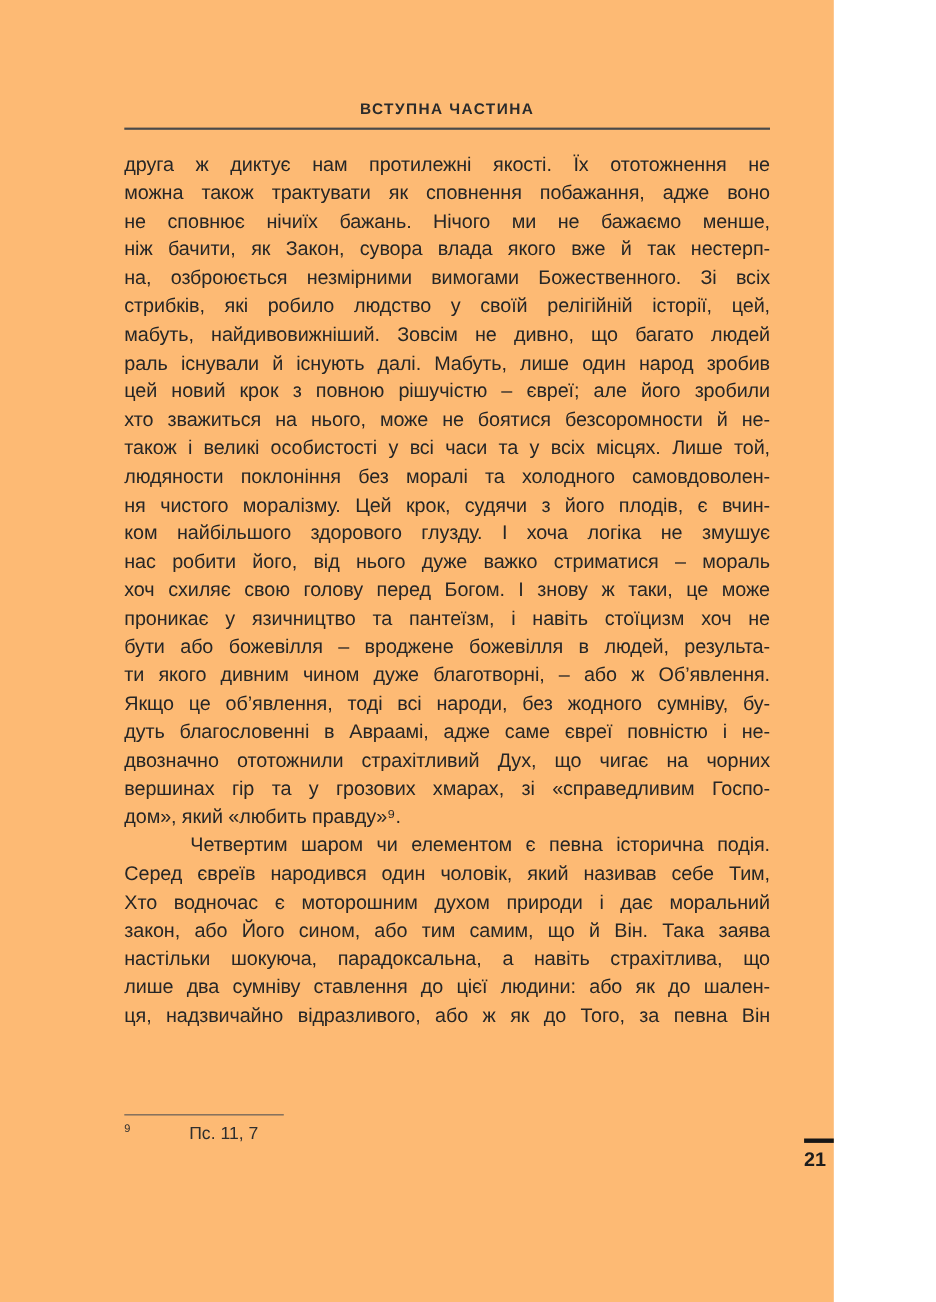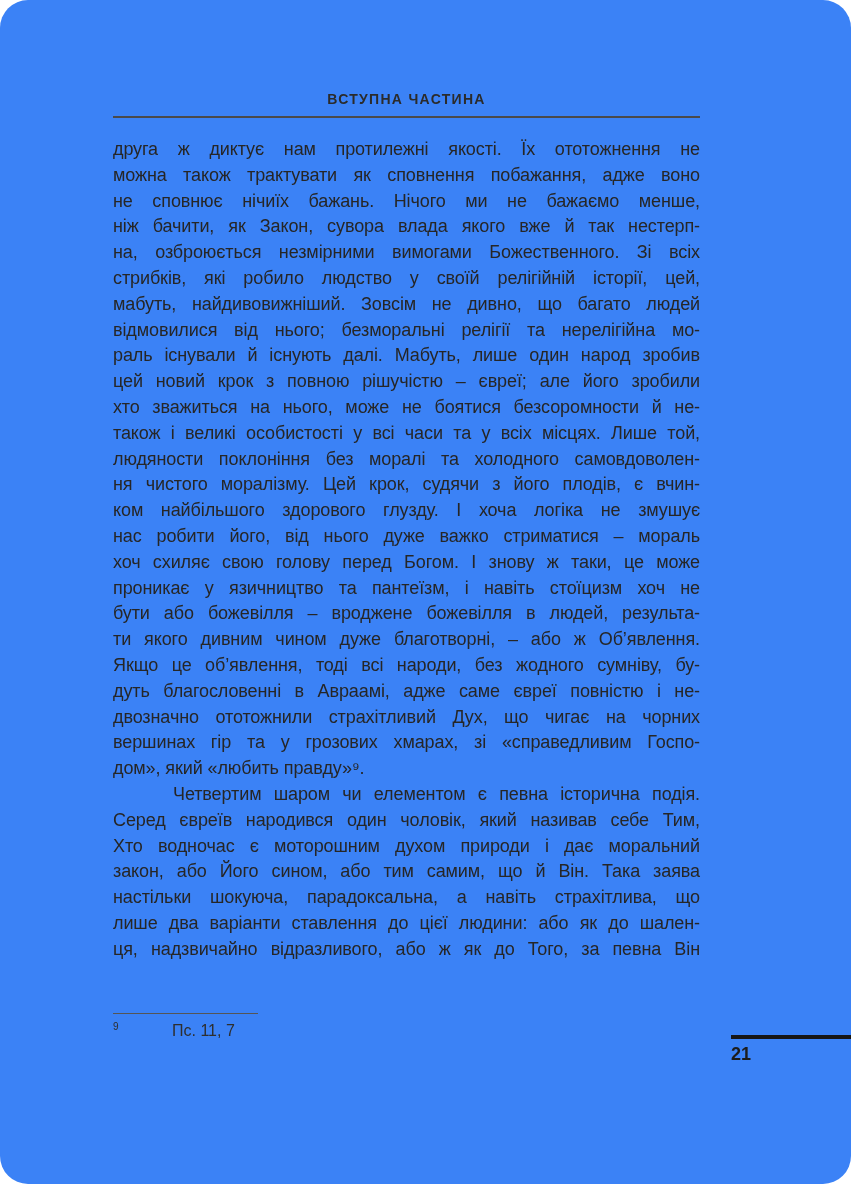"ВСТУПНА ЧАСТИНА" .page { background: #3b82f6 -> #fdba74; border-radius: 28px -> none; width: 851px -> 758px }
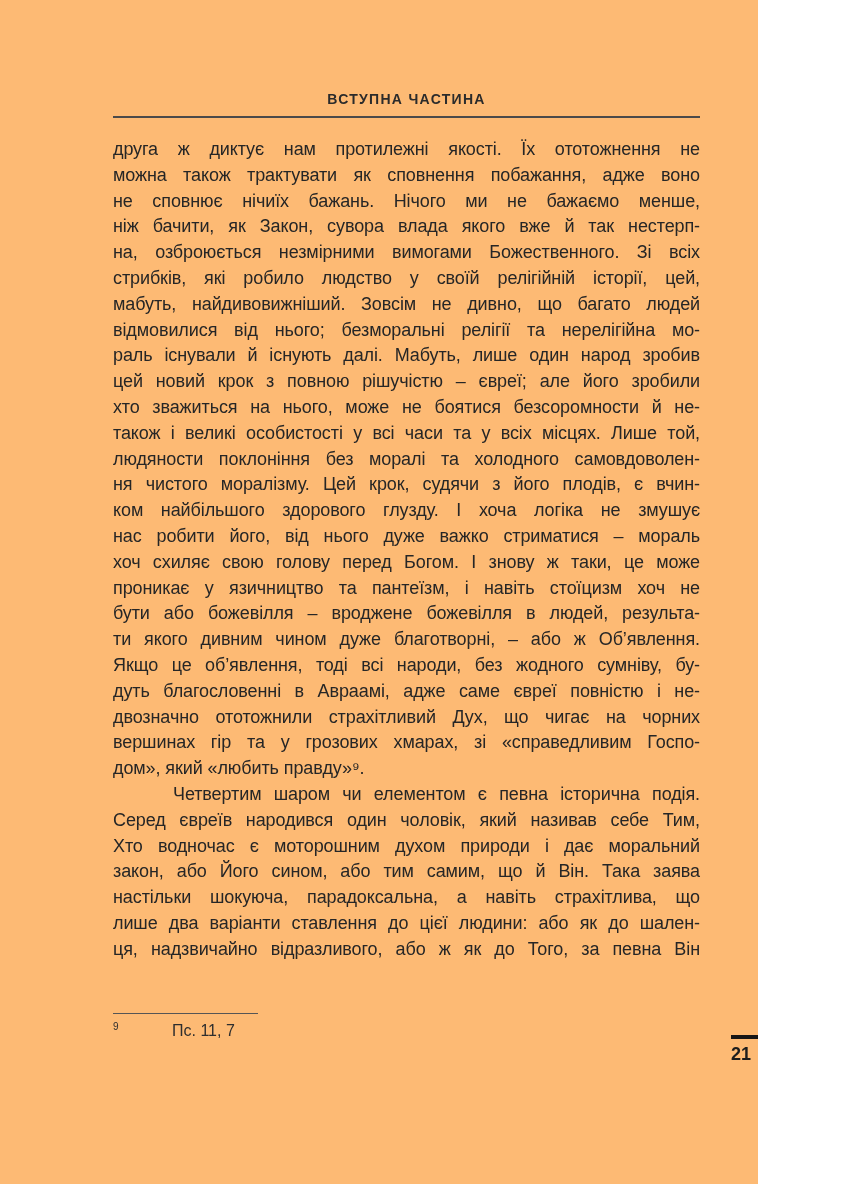"відмовилися від нього; безморальні" div.line { html: <div>відмовилися від нього; безморальні релігії та нерелігійна мо-</div> -> none }
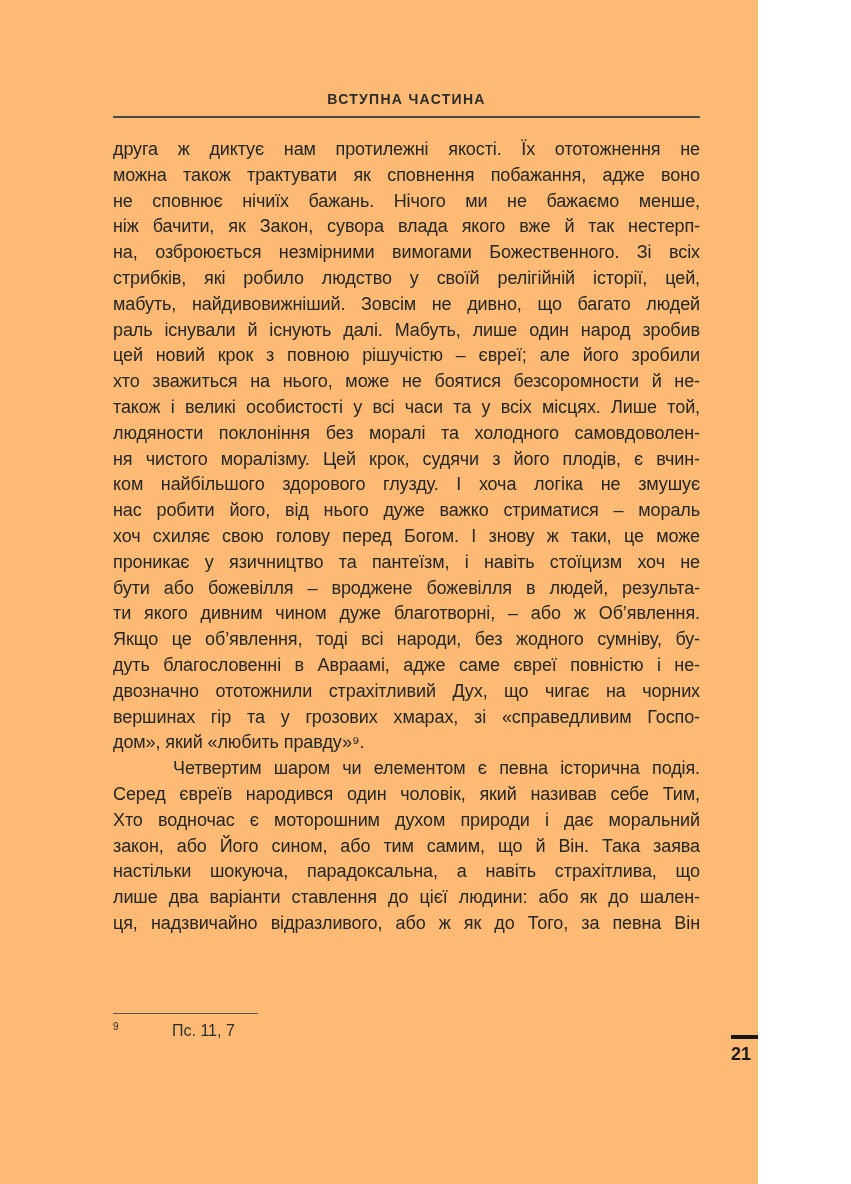"лише два варіанти ставлення до" div.line { text: варіанти -> сумніву }
